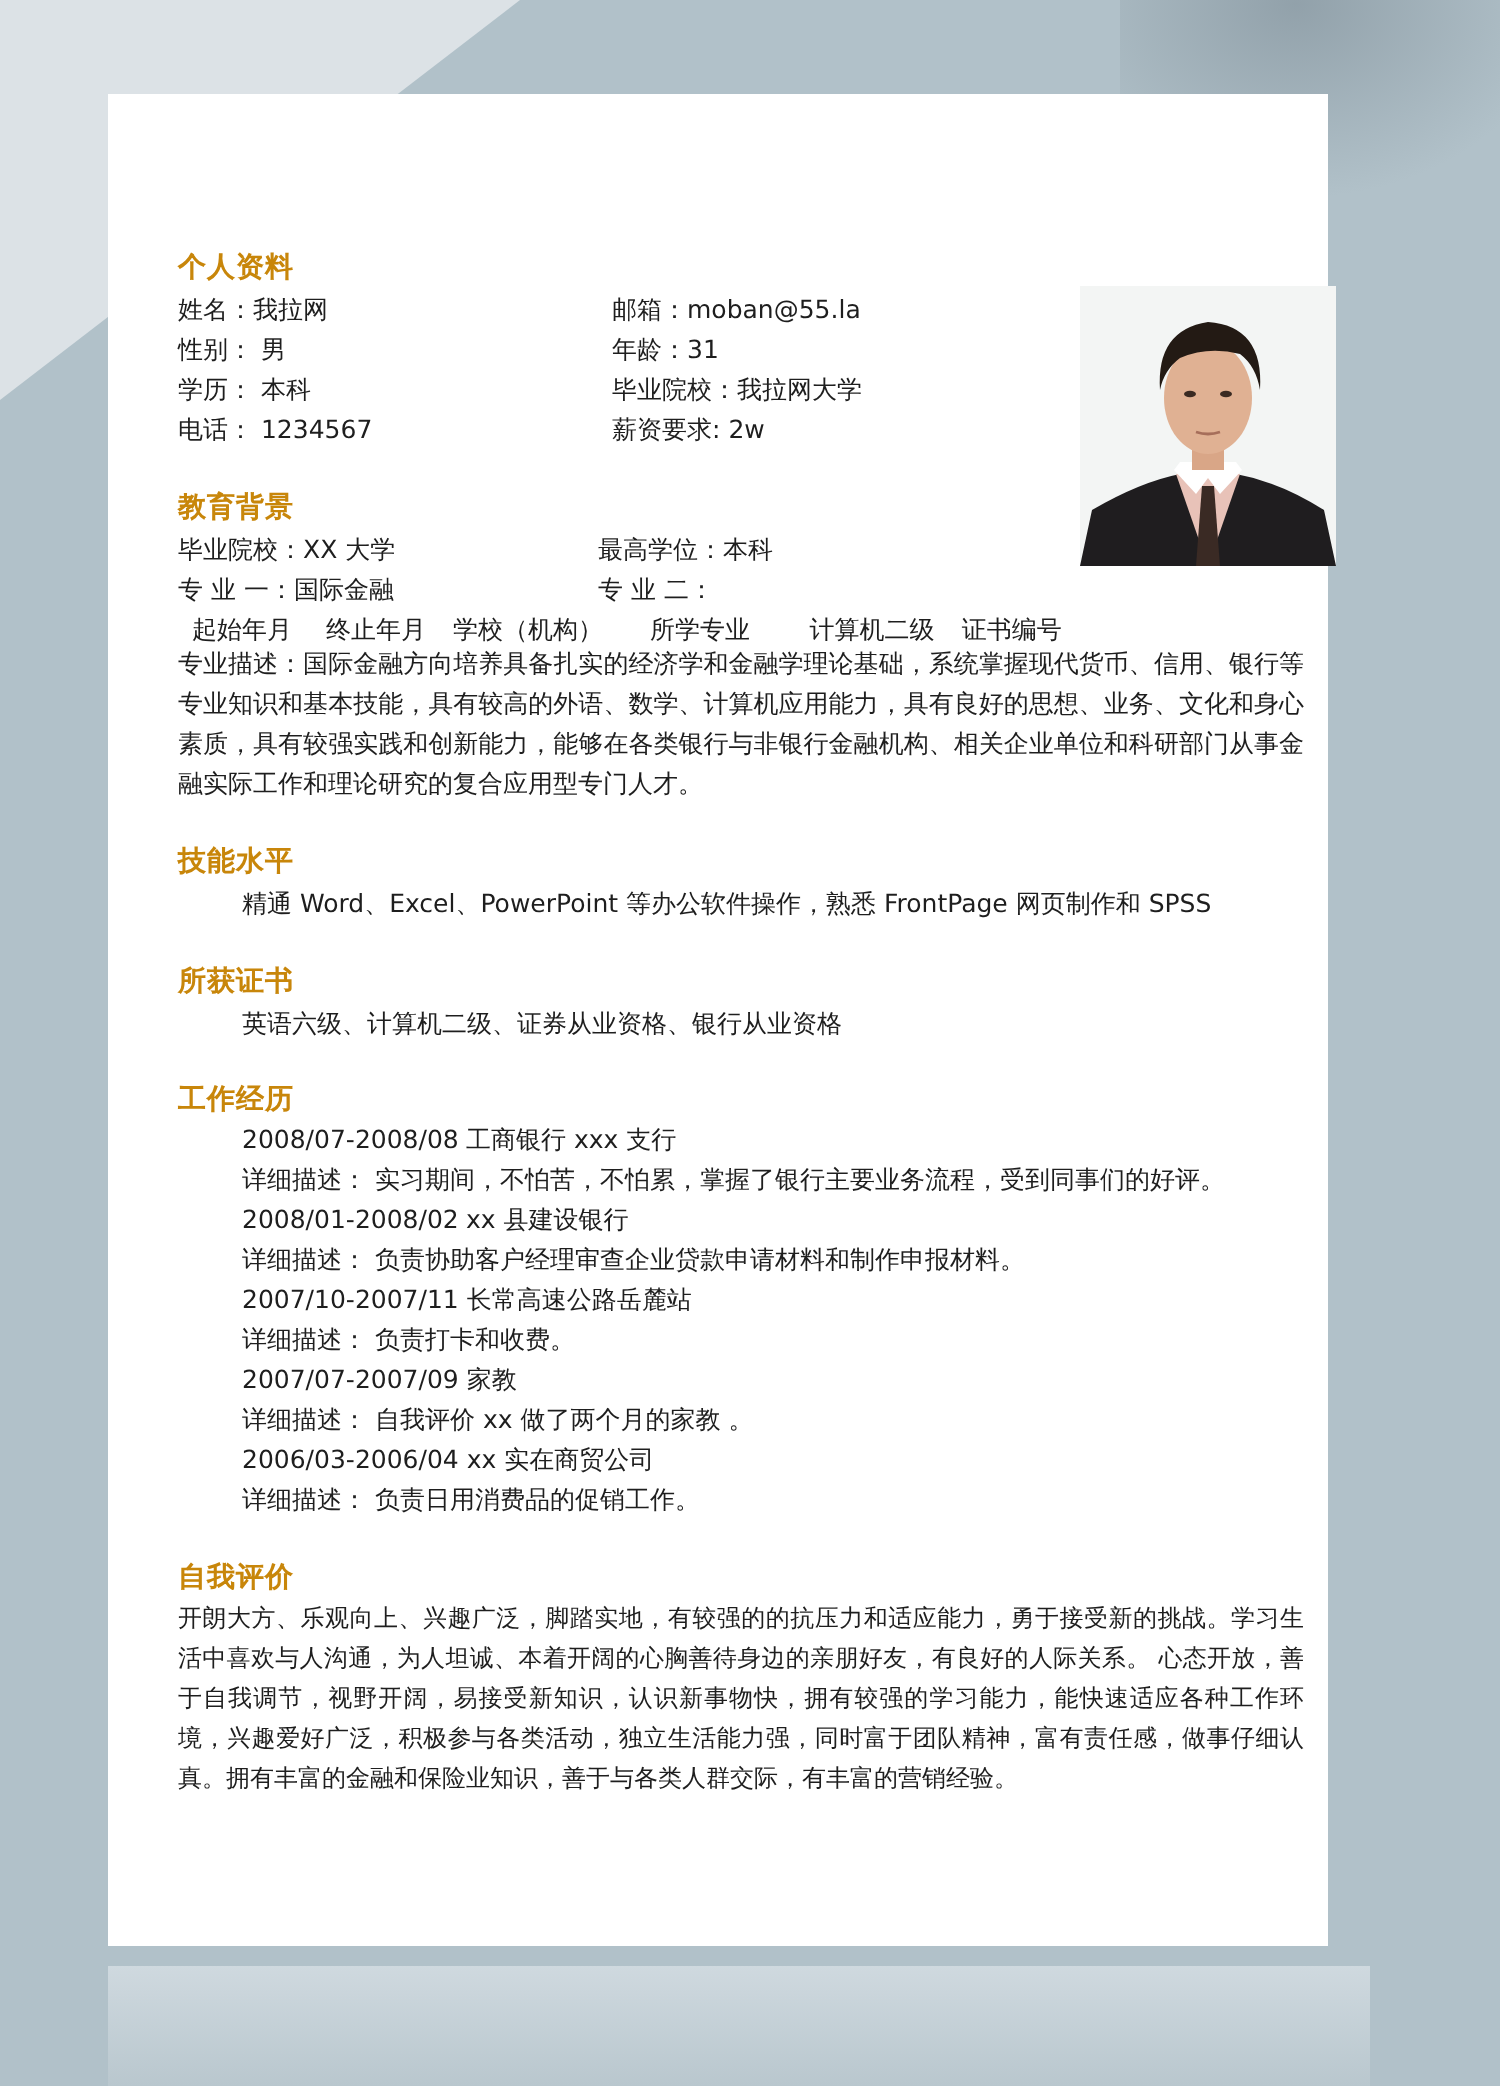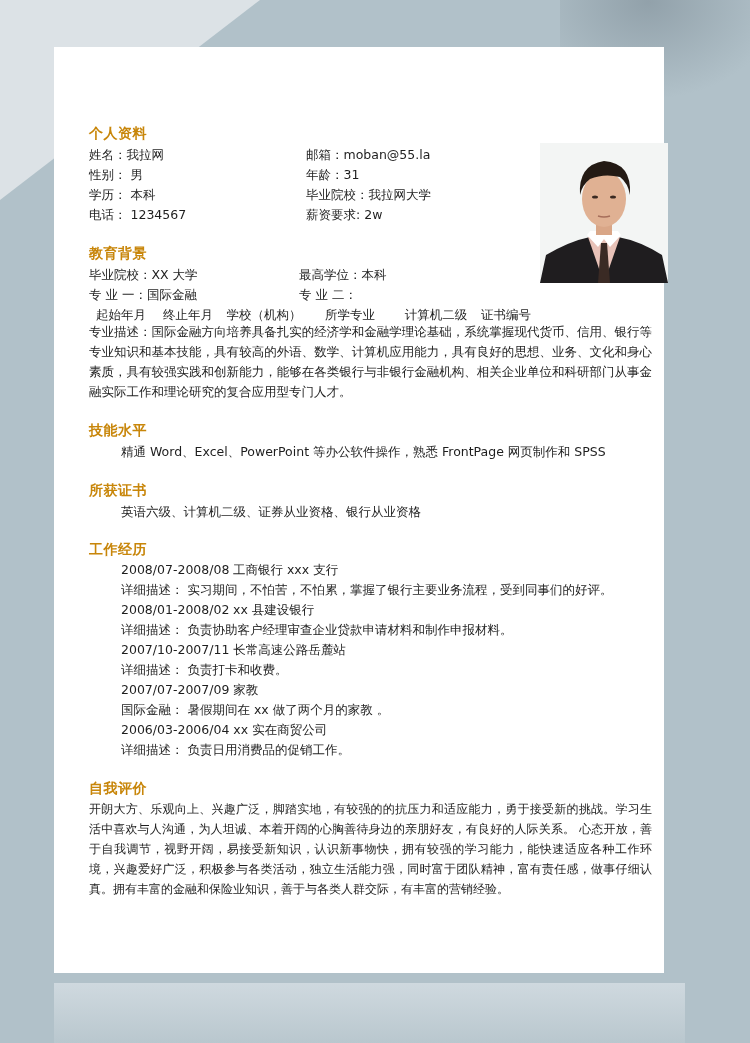"国际金融： 暑假期间在 xx 做了两个月的家教 。" div.line { text: 国际金融： 暑假期间在 -> 详细描述： 自我评价 }
